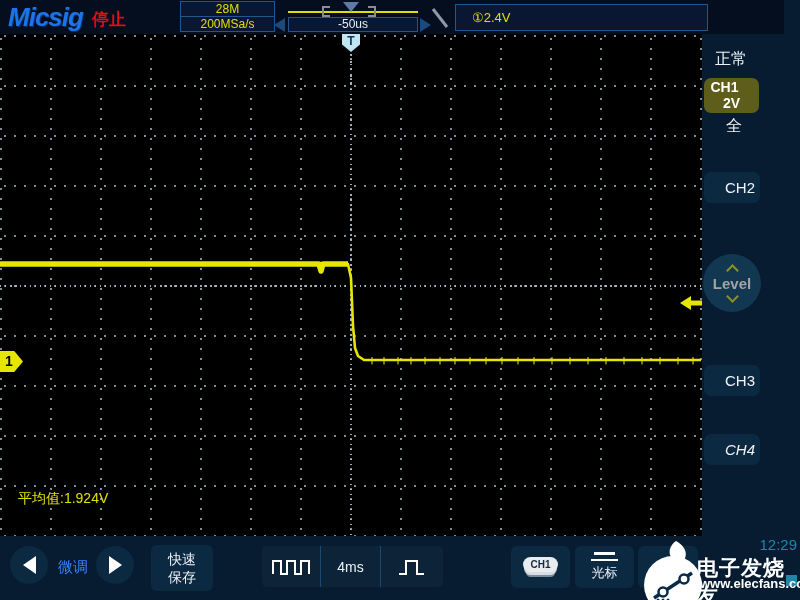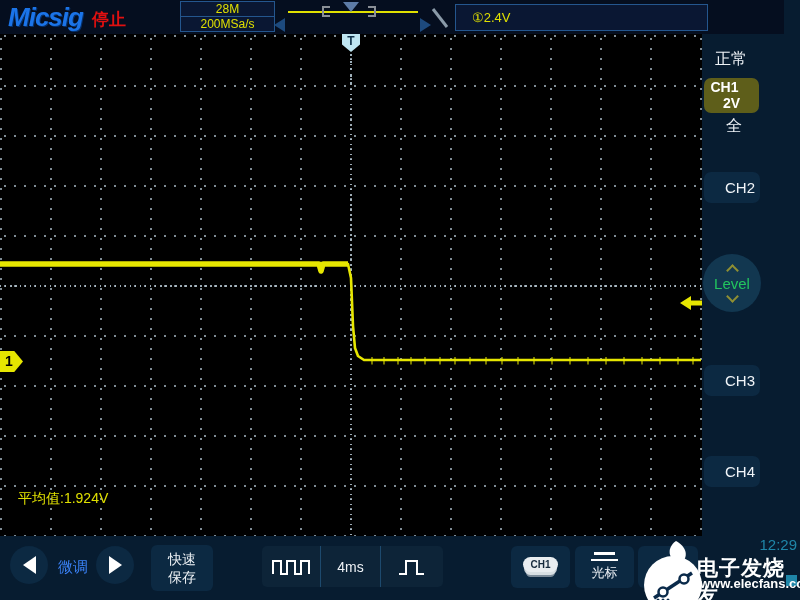"-50us" div.hpos-box { html: none -> <div>-50us</div> }
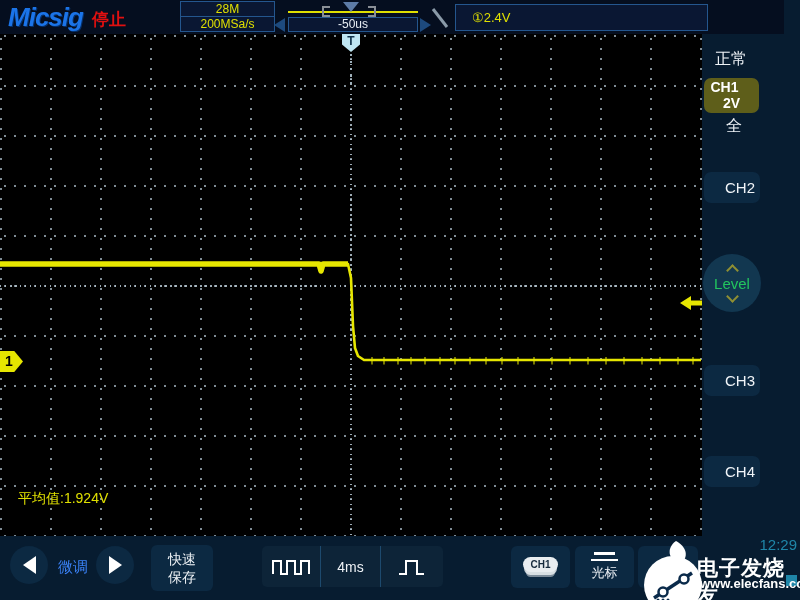"Level" .level-btn span.txt { color: #22c55e -> #a3a3a3; font-weight: normal -> bold }
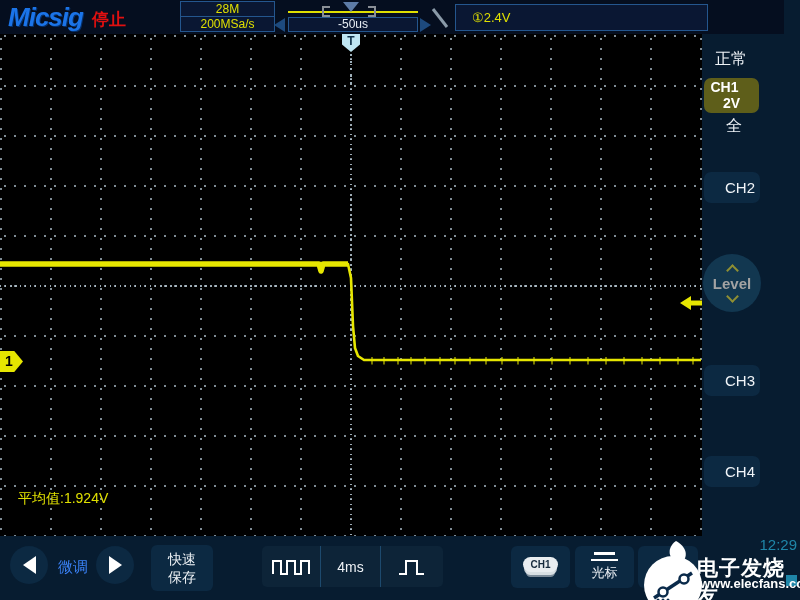"CH4" .ch4 { font-style: none -> italic; top: 422px -> 400px }
